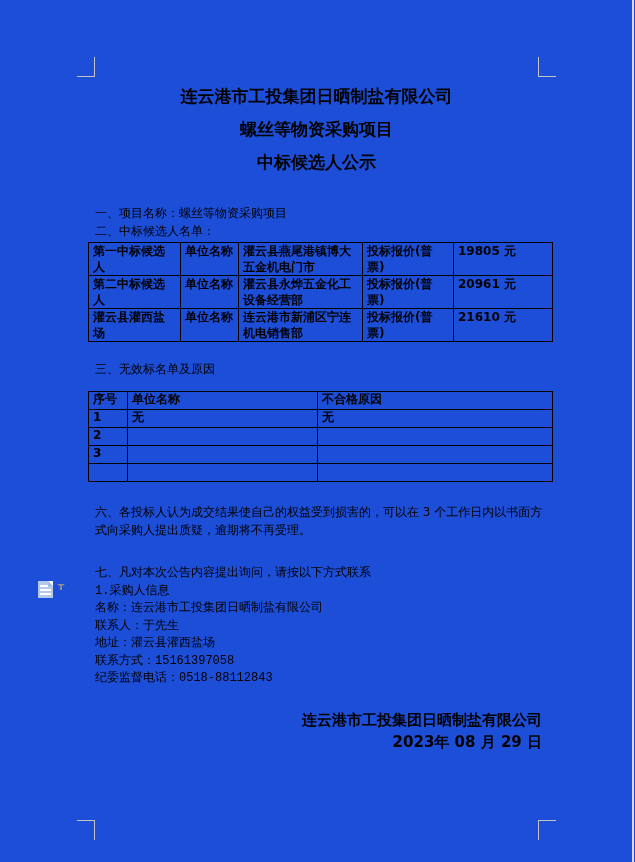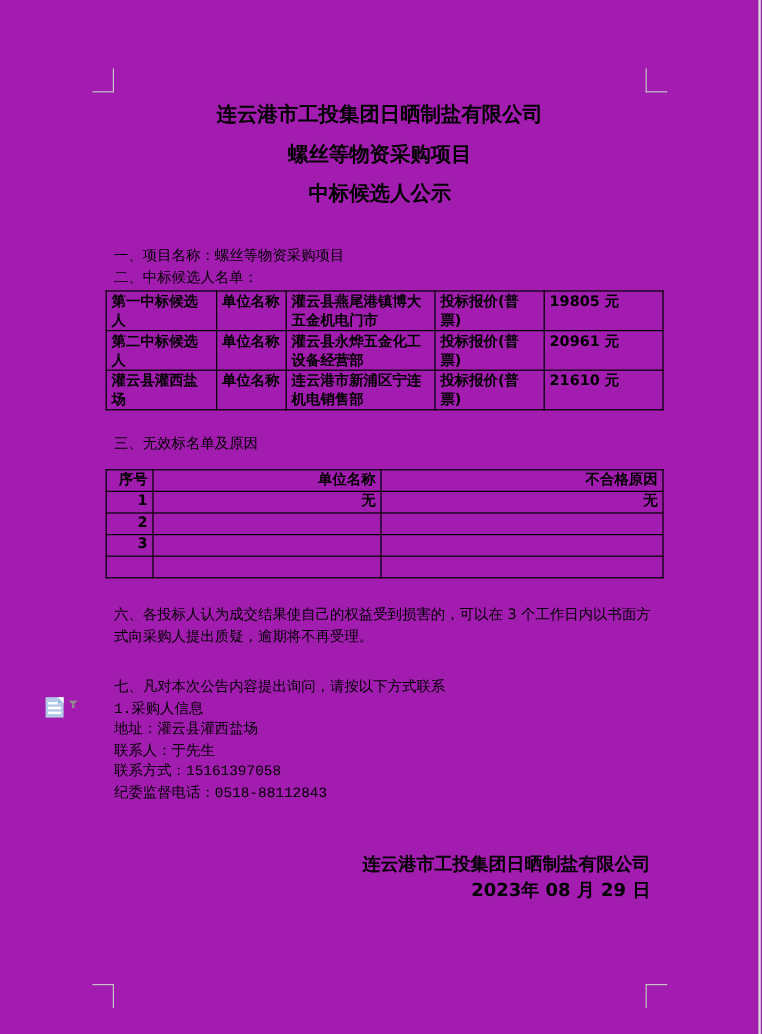"连云港市工投集团日晒制盐有限公司" .page { background: #a21caf -> #1d4ed8 }
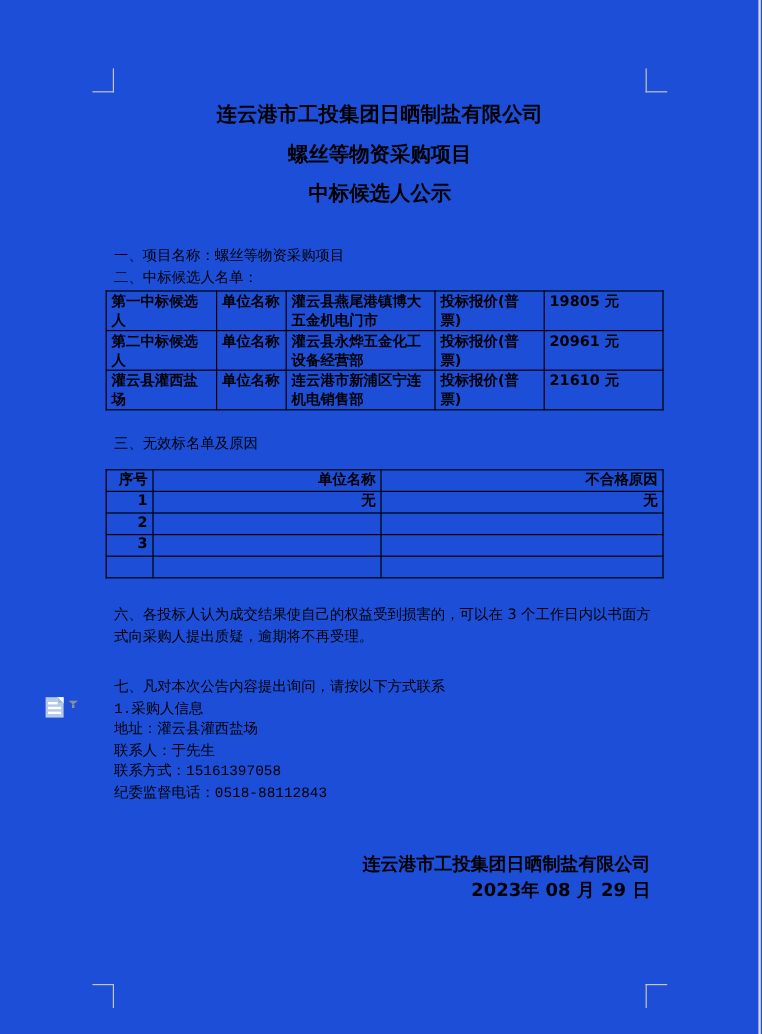"序号" table.t2 { text-align: right -> none }
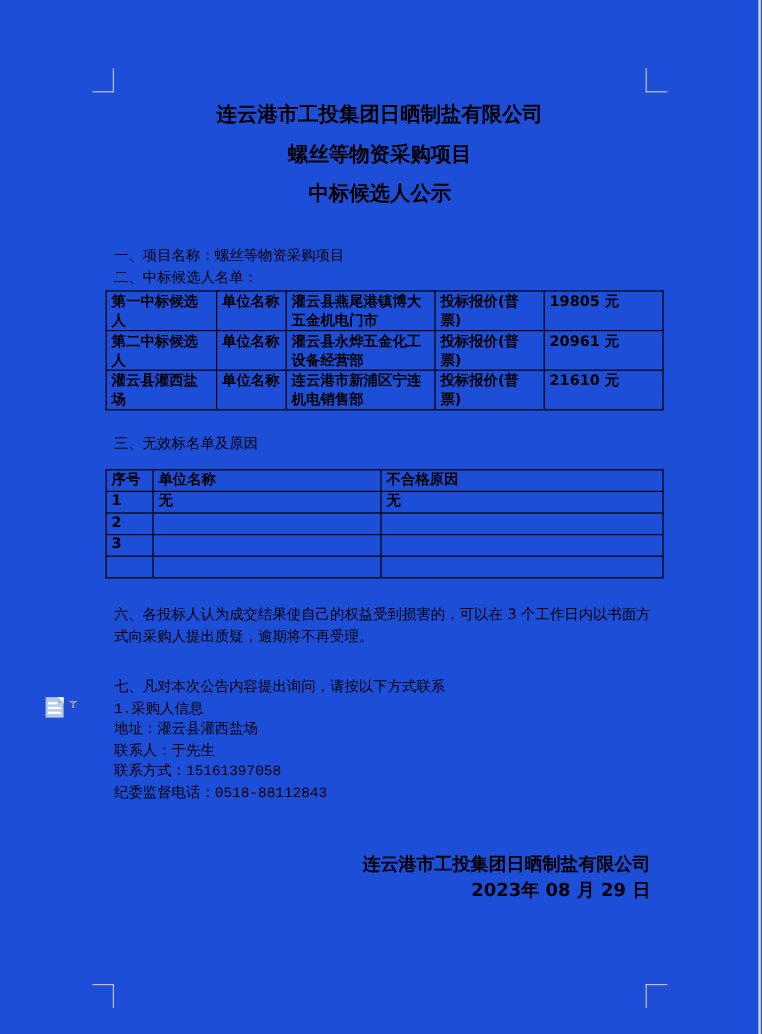"名称：连云港市工投集团日晒制盐有限公司" div { html: none -> <div>名称：连云港市工投集团日晒制盐有限公司</div> }
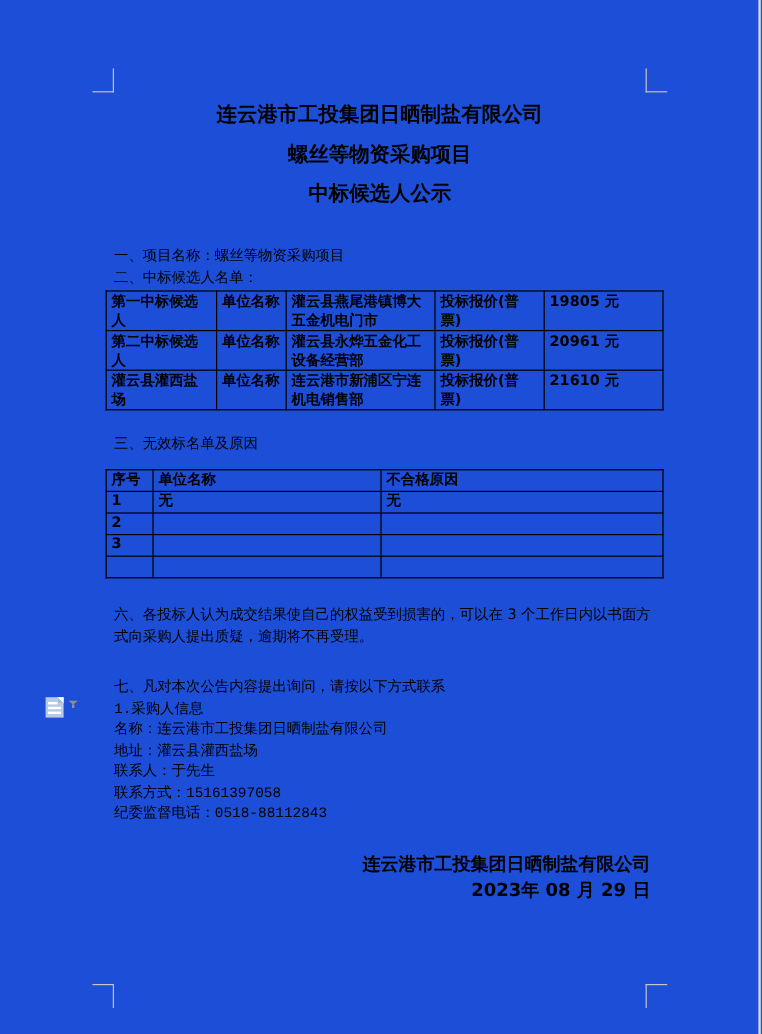"地址：灌云县灌西盐场" div { order: before "联系人：于先生" -> after "联系人：于先生" }
